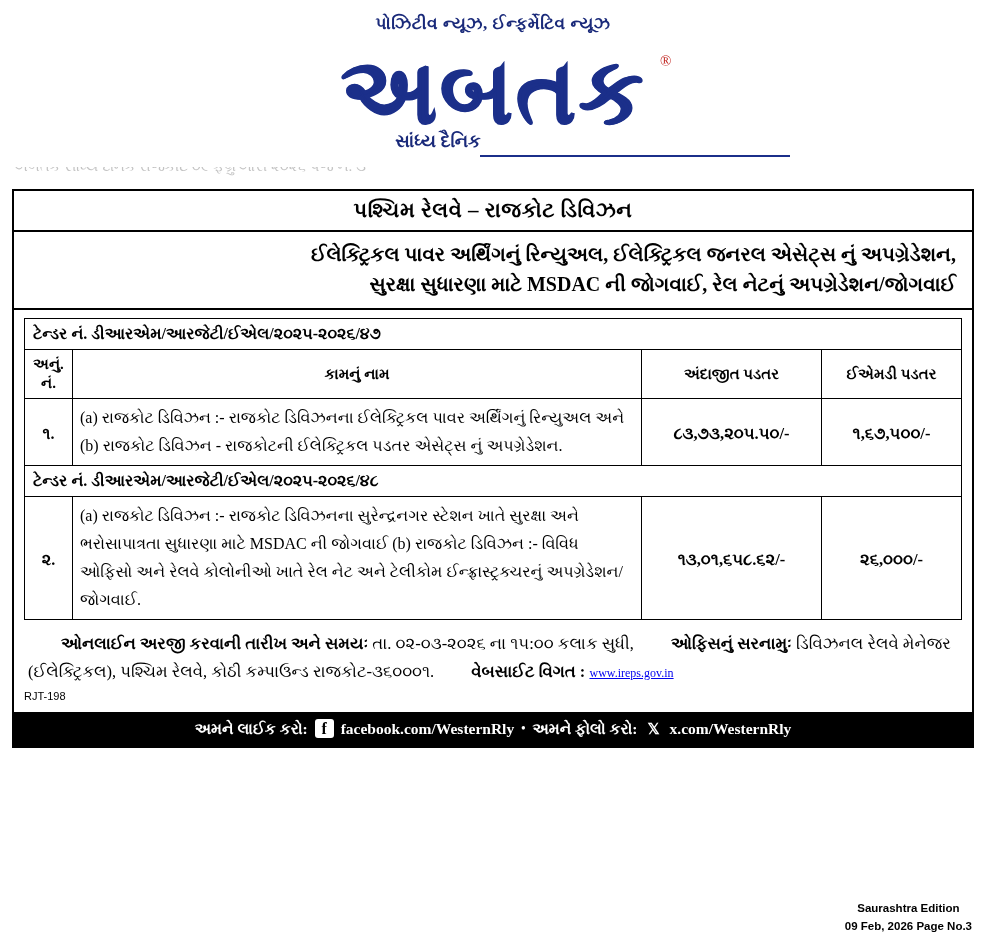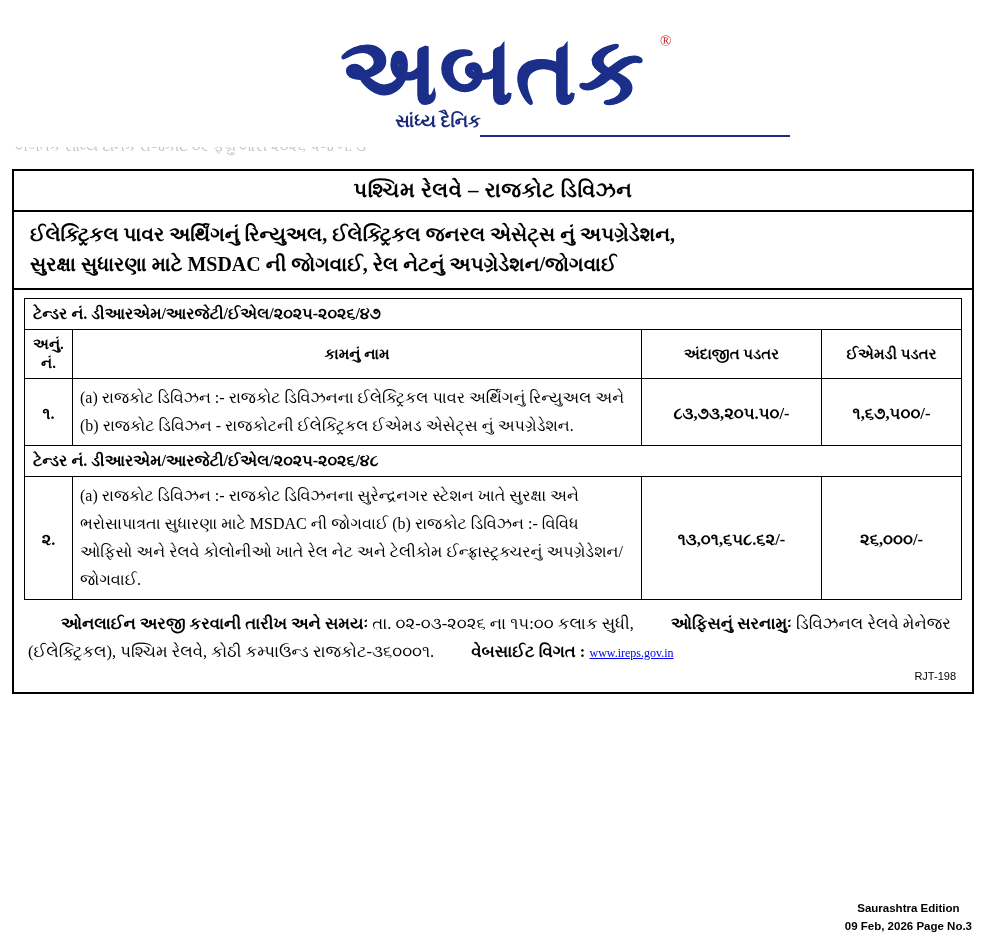"પોઝિટીવ ન્યૂઝ, ઈન્ફર્મેટિવ ન્યૂઝ" div.masthead-tagline-top { html: none -> <div>પોઝિટીવ ન્યૂઝ, ઈન્ફર્મેટિવ ન્યૂઝ</div> }
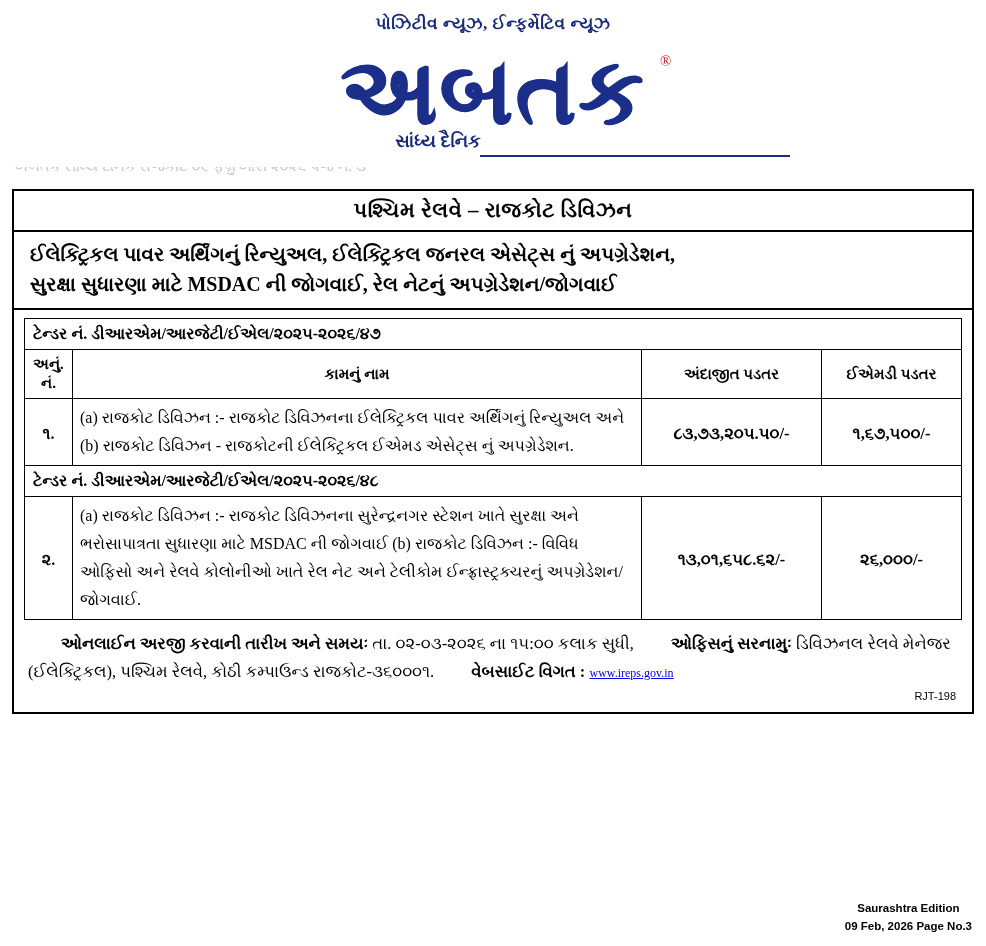"ઈલેક્ટ્રિકલ પાવર અર્થિંગનું રિન્યુઅલ," .ad-subtitle { text-align: left -> right }
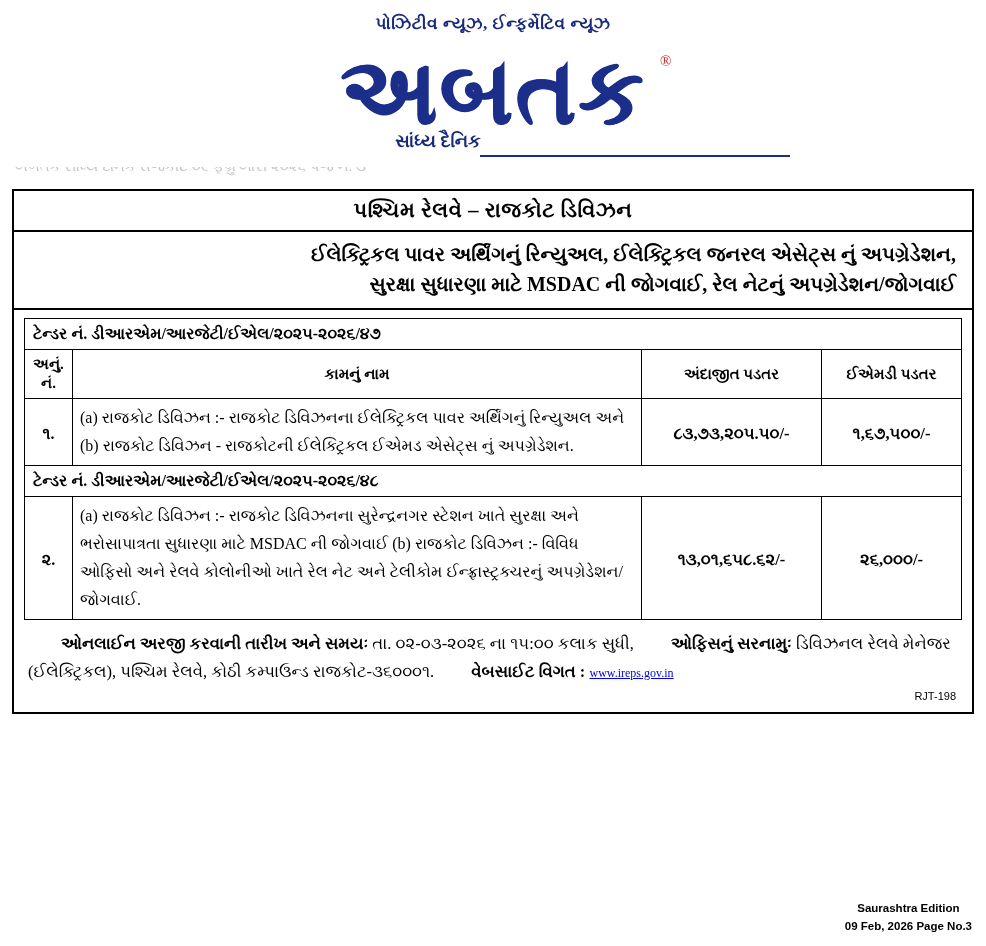"(a) રાજકોટ ડિવિઝન :- રાજકોટ ડિવિઝનના ઈલેક્ટ્રિકલ" td.c-work { text: ઈએમડ -> પડતર }
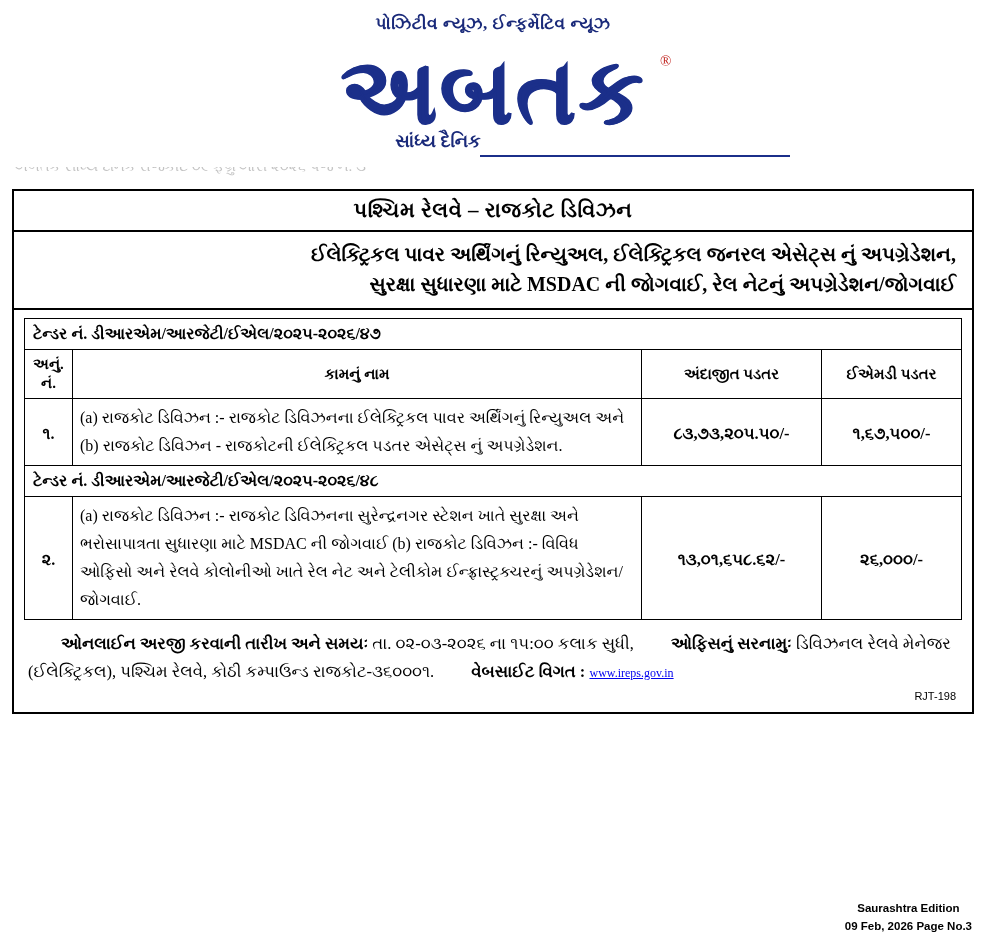"RJT-198" .ref-code { text-align: right -> left }
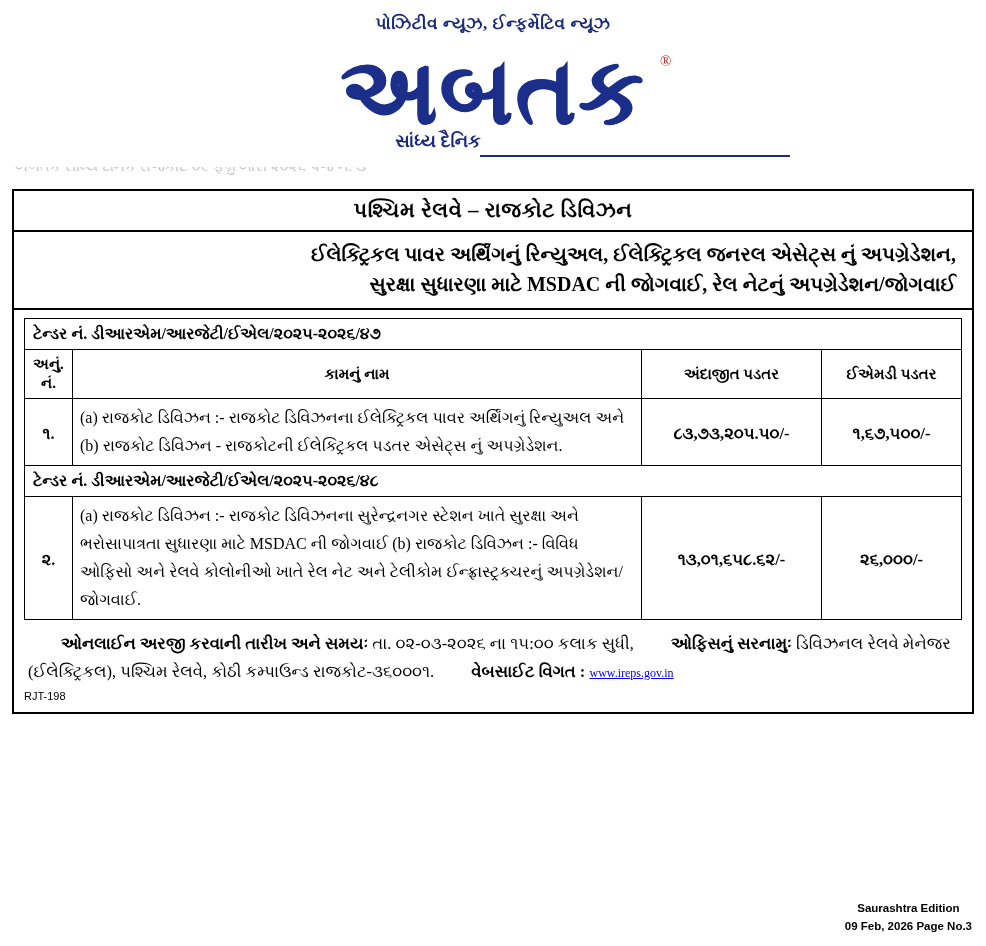"અમને લાઈક કરો:" div.social-bar { html: none -> <div> <span>અમને લાઈક કરો:</span> <span>f</span> <span>facebook.com/WesternRly</span> <span>•</span> <span>અમને ફોલો કરો:</span> <span>𝕏</span> <span>x.com/WesternRly</span> </div> }
